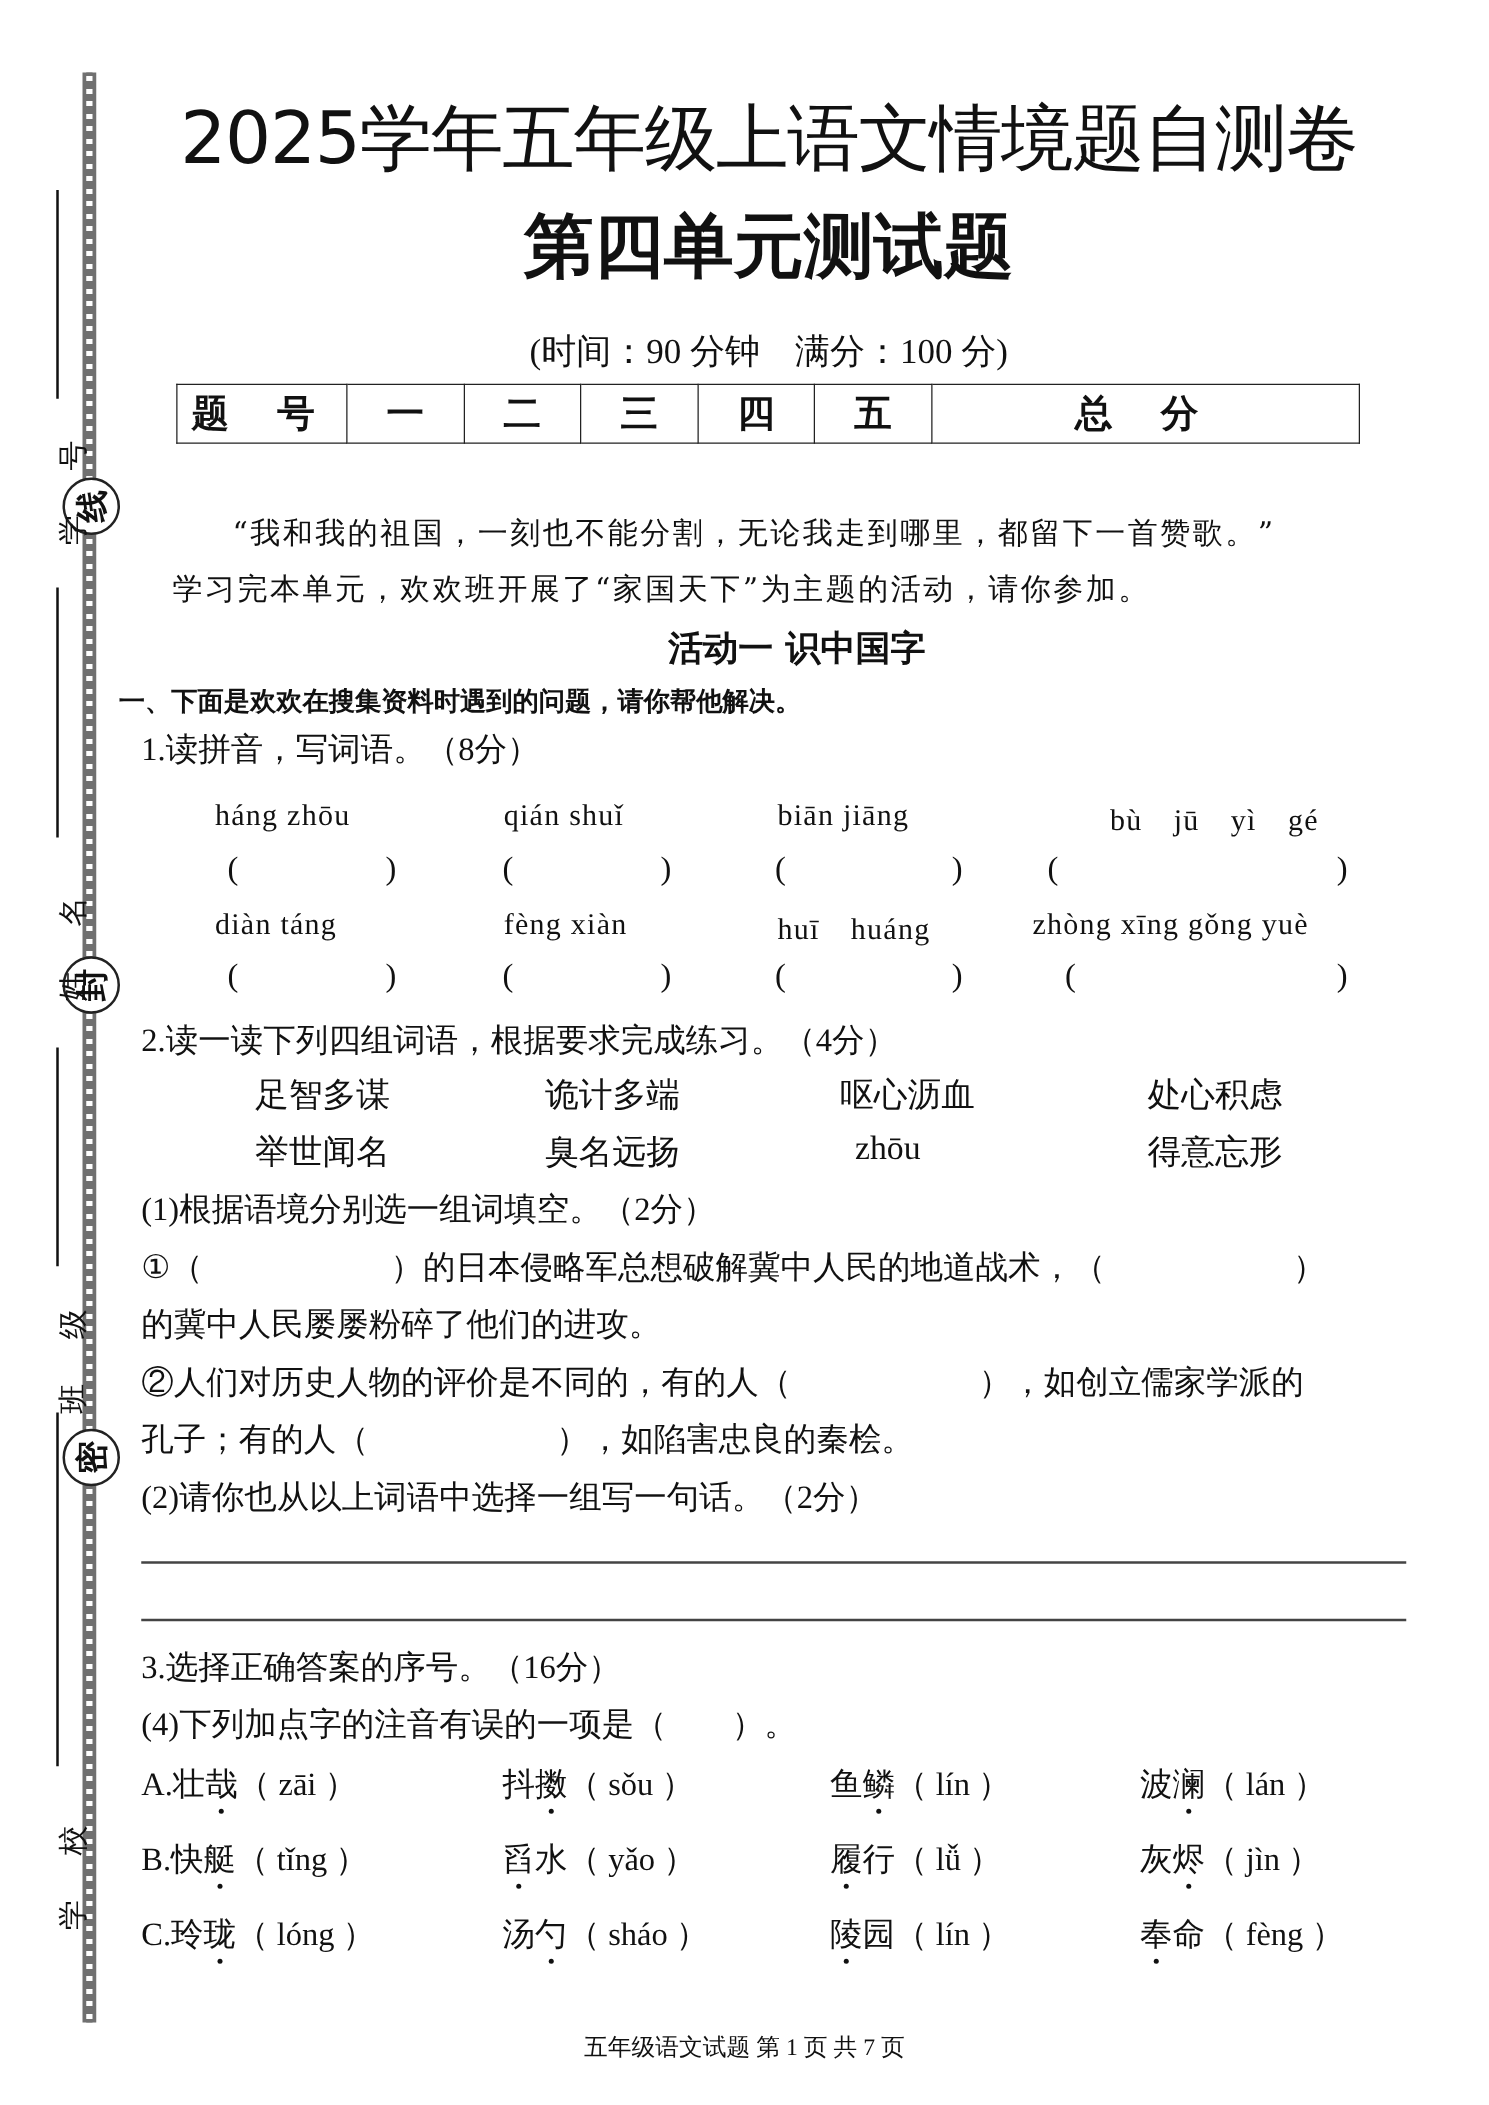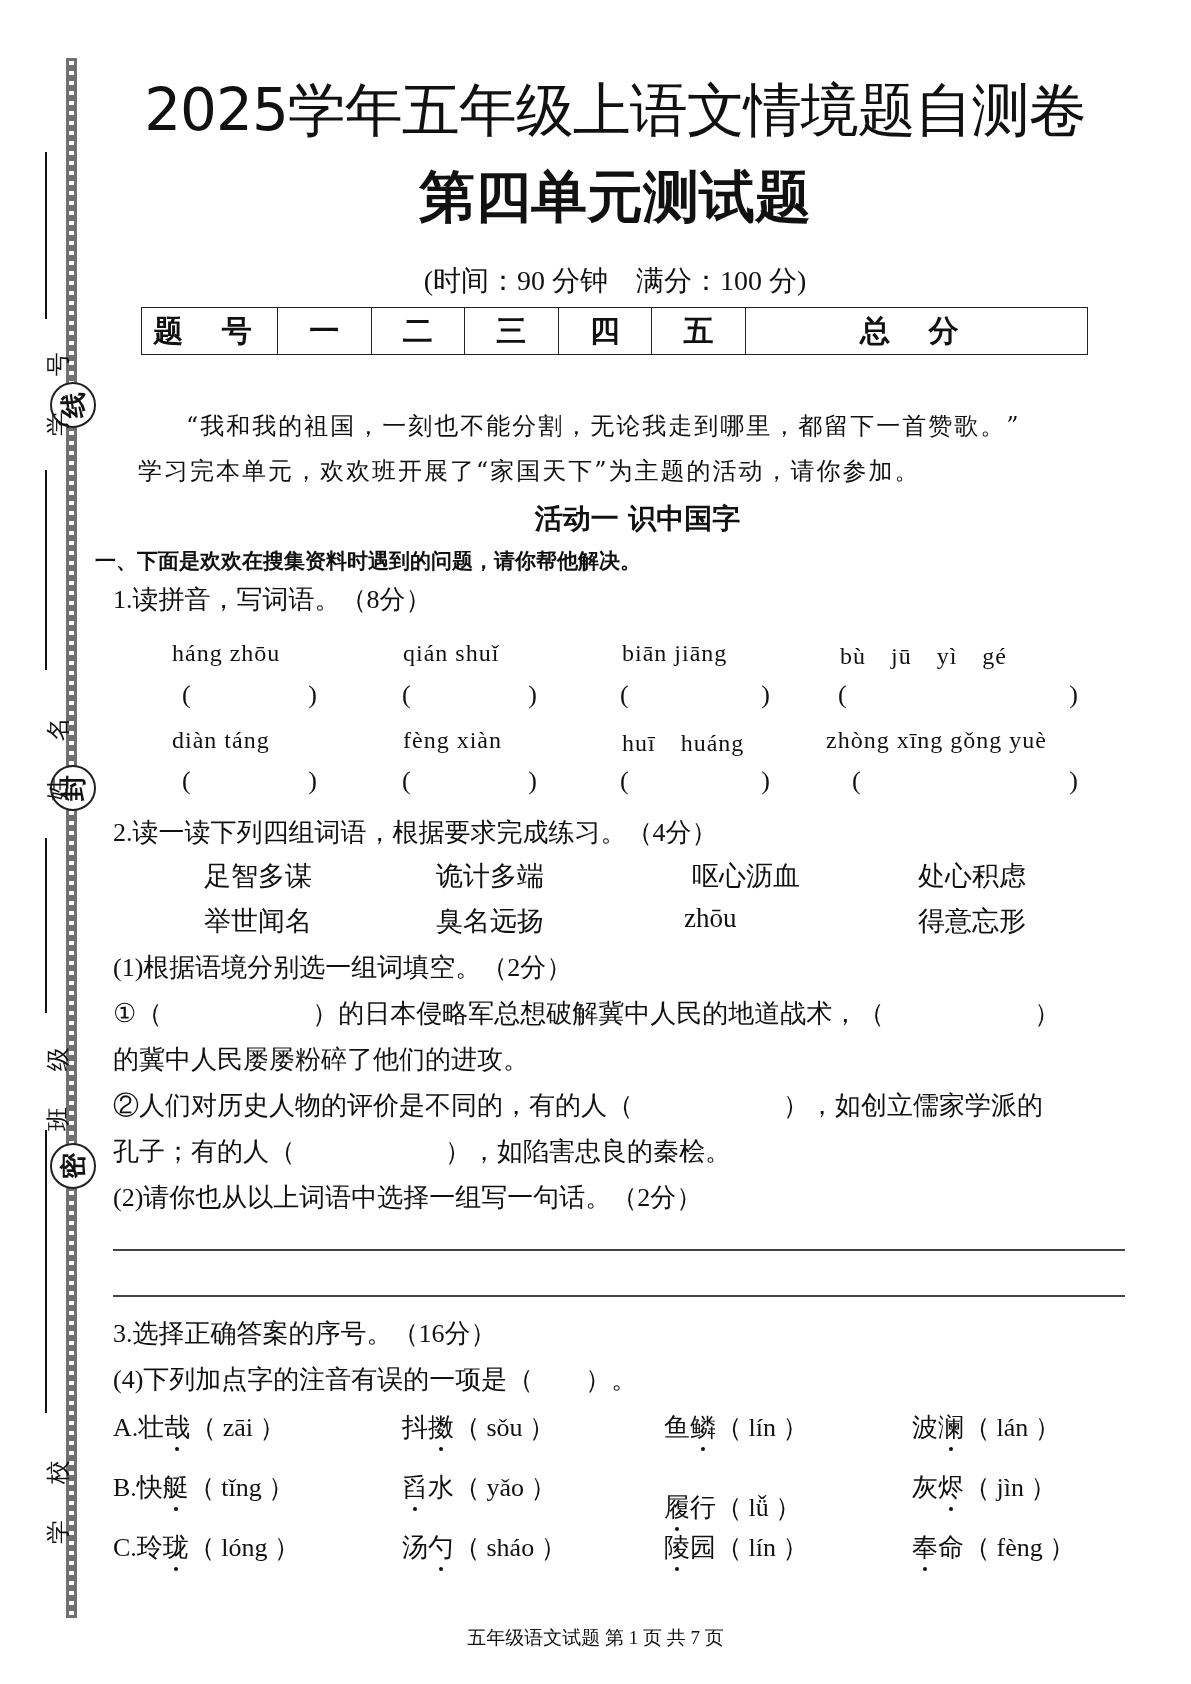"bù jū yì gé" div.py { left: 840px -> 888px }
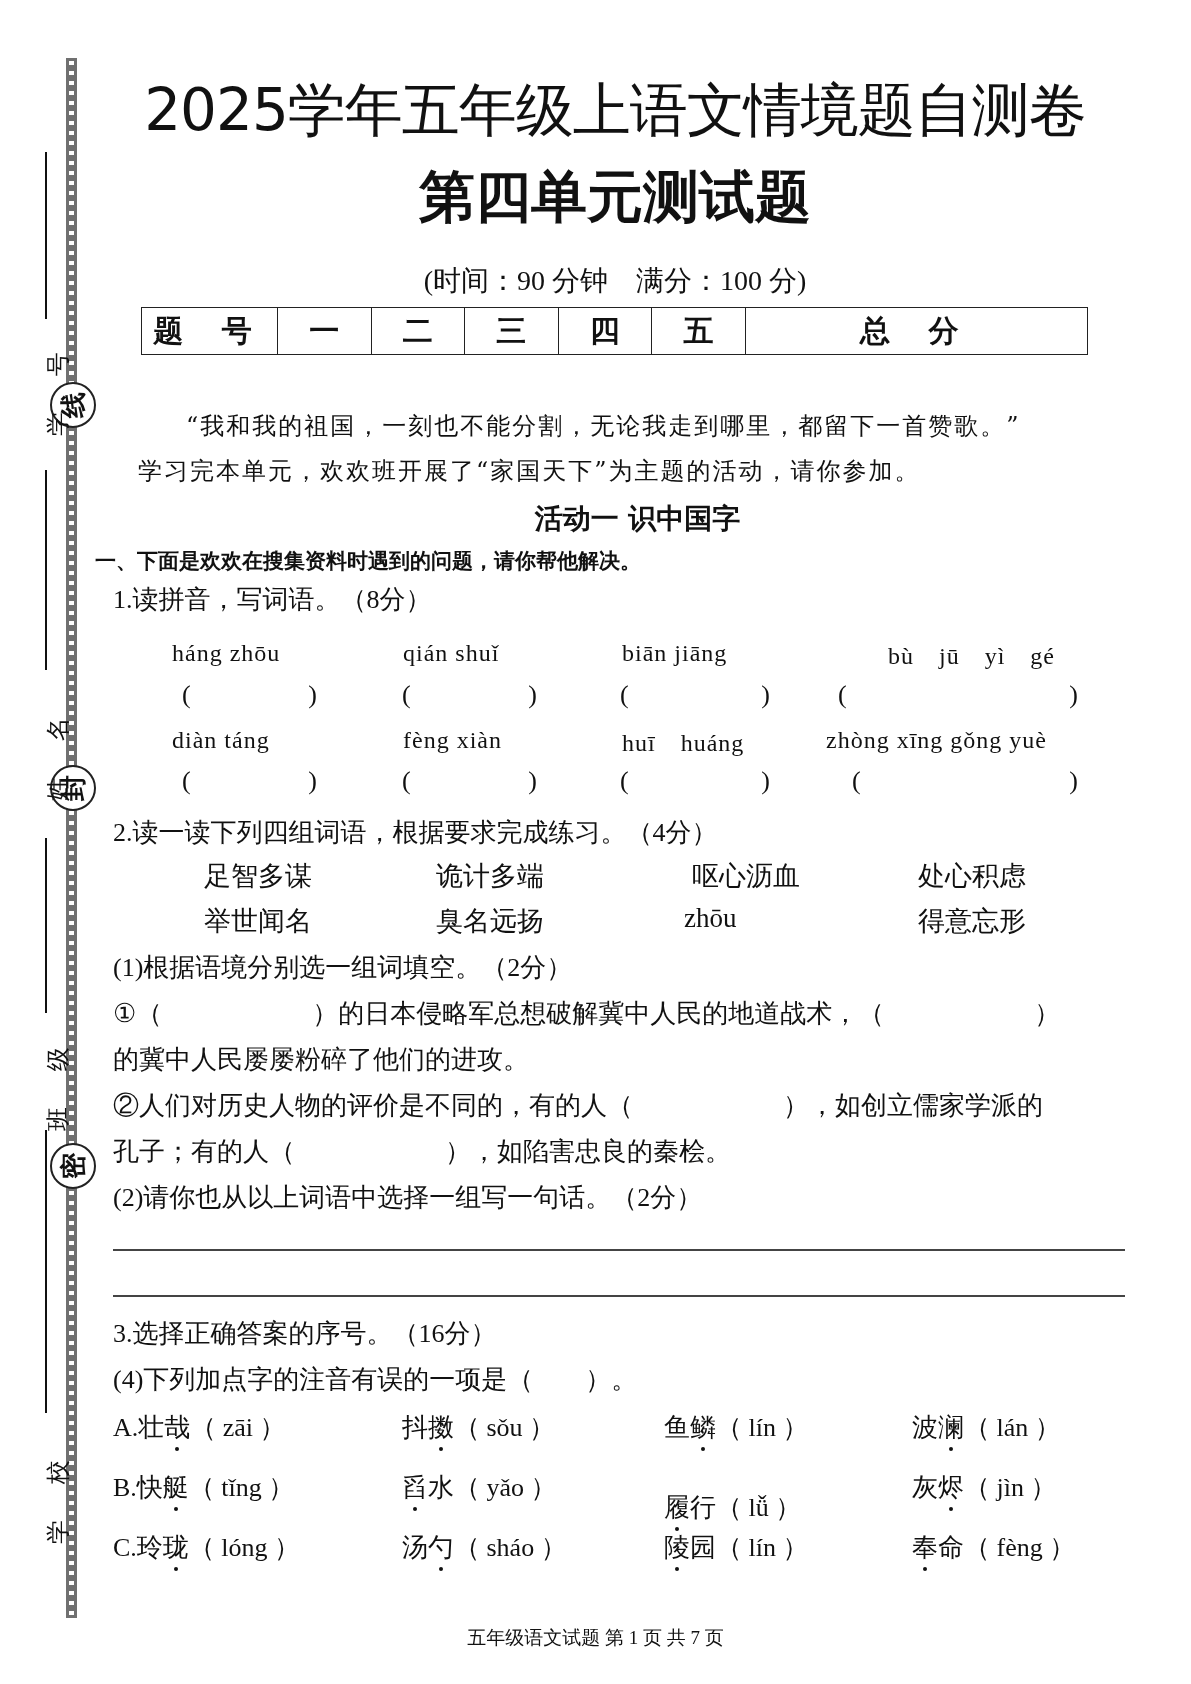"呕心沥血" div.word { left: 692px -> 672px }
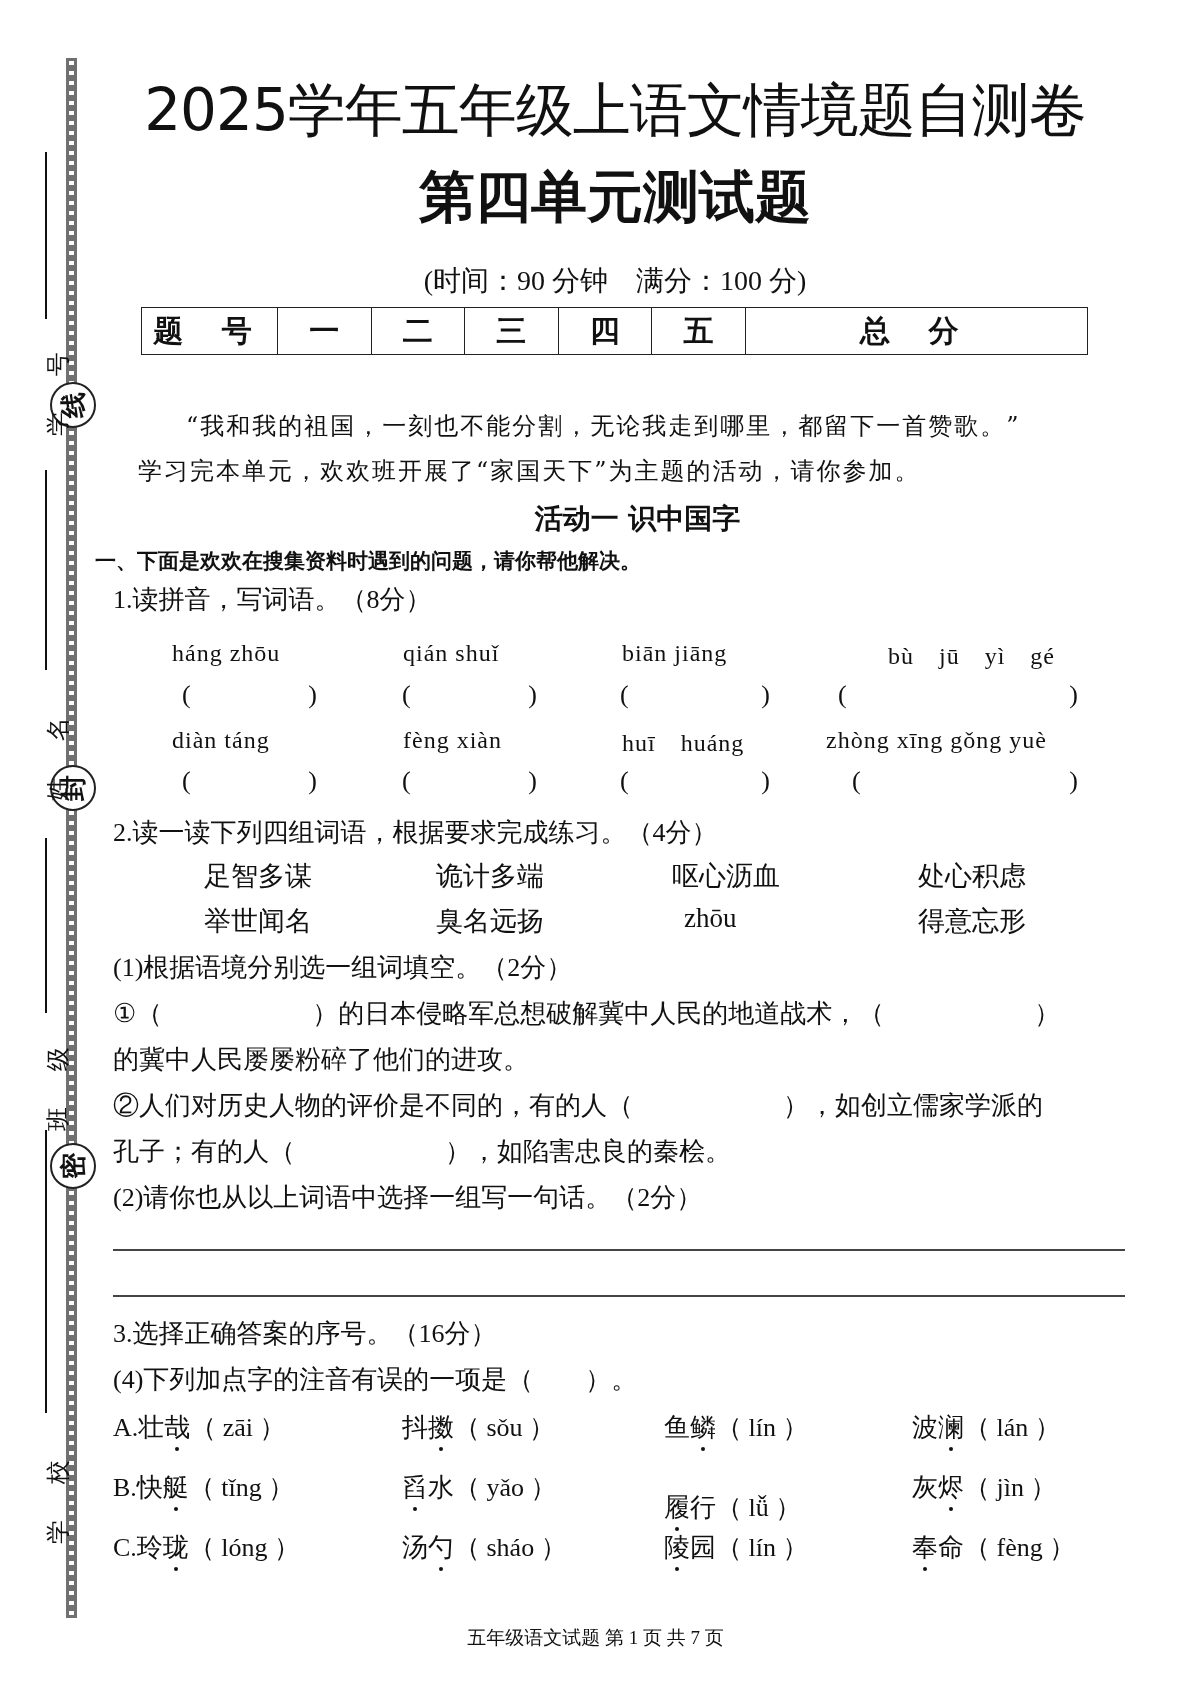"履行（ lǚ ）" div.opt { margin-top: 20px -> none }
